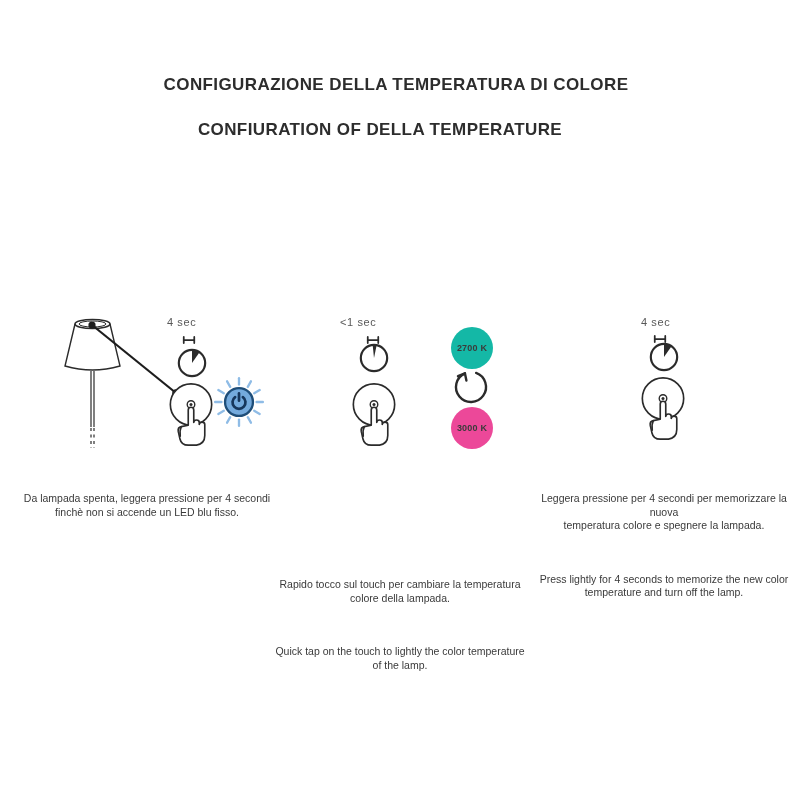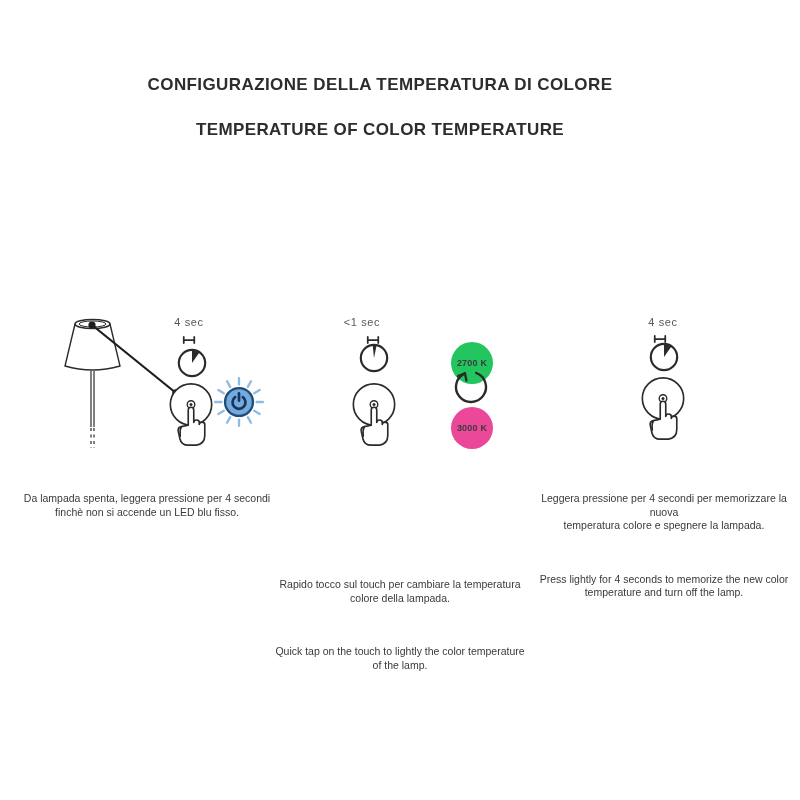"CONFIGURAZIONE DELLA TEMPERATURA DI" div.abs { padding-left: none -> 16px }
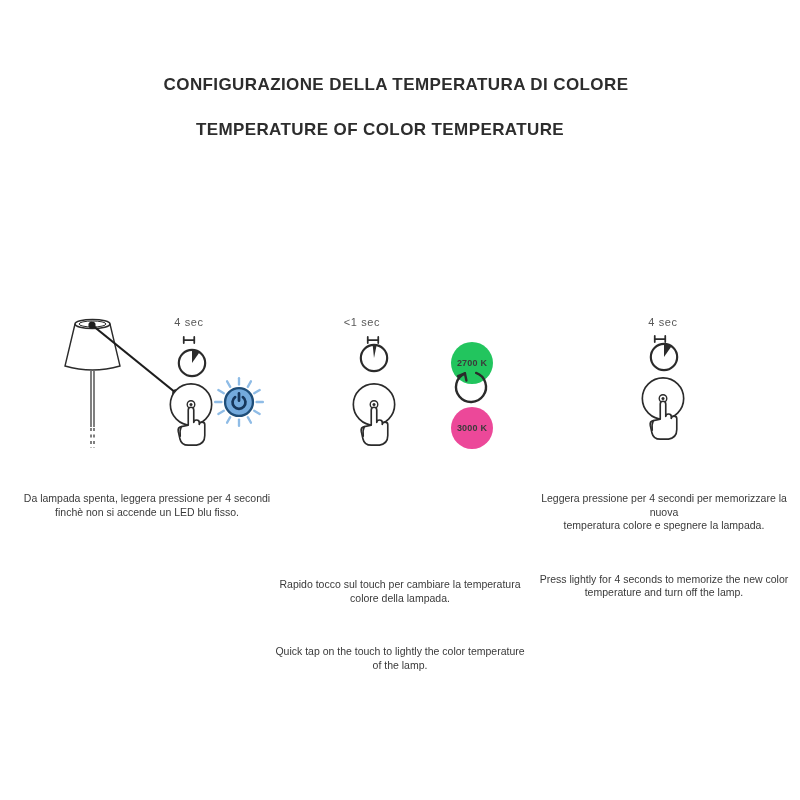"TEMPERATURE OF COLOR TEMPERATURE" div.abs { text: TEMPERATURE OF COLOR -> CONFIURATION OF DELLA }
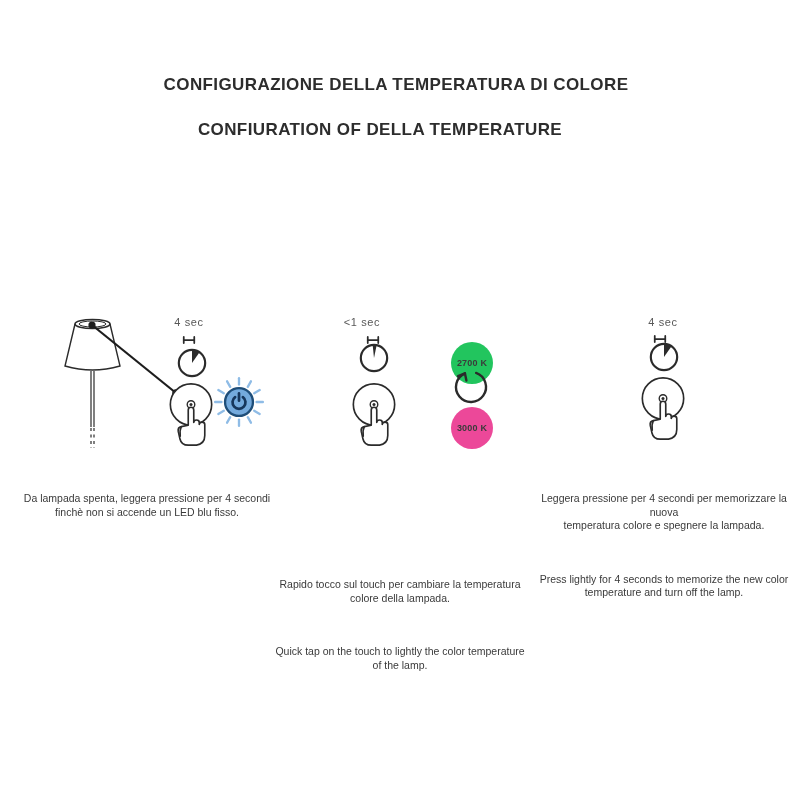"4 sec" .duration-label { text-align: center -> left }
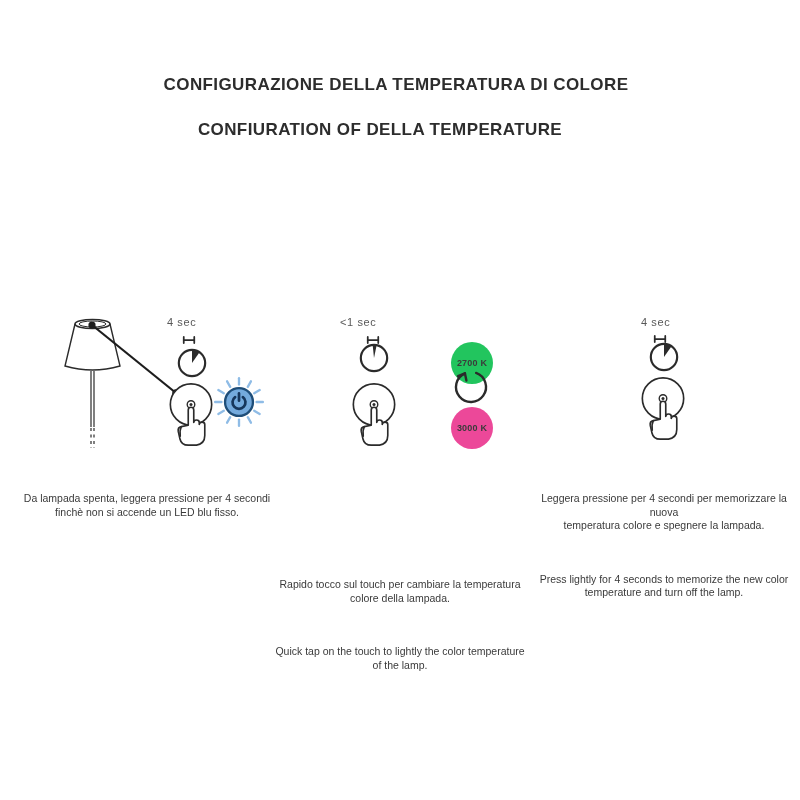"2700 K" div.abs { background-color: #22c55e -> #14b8a6; top: 342px -> 327px }
